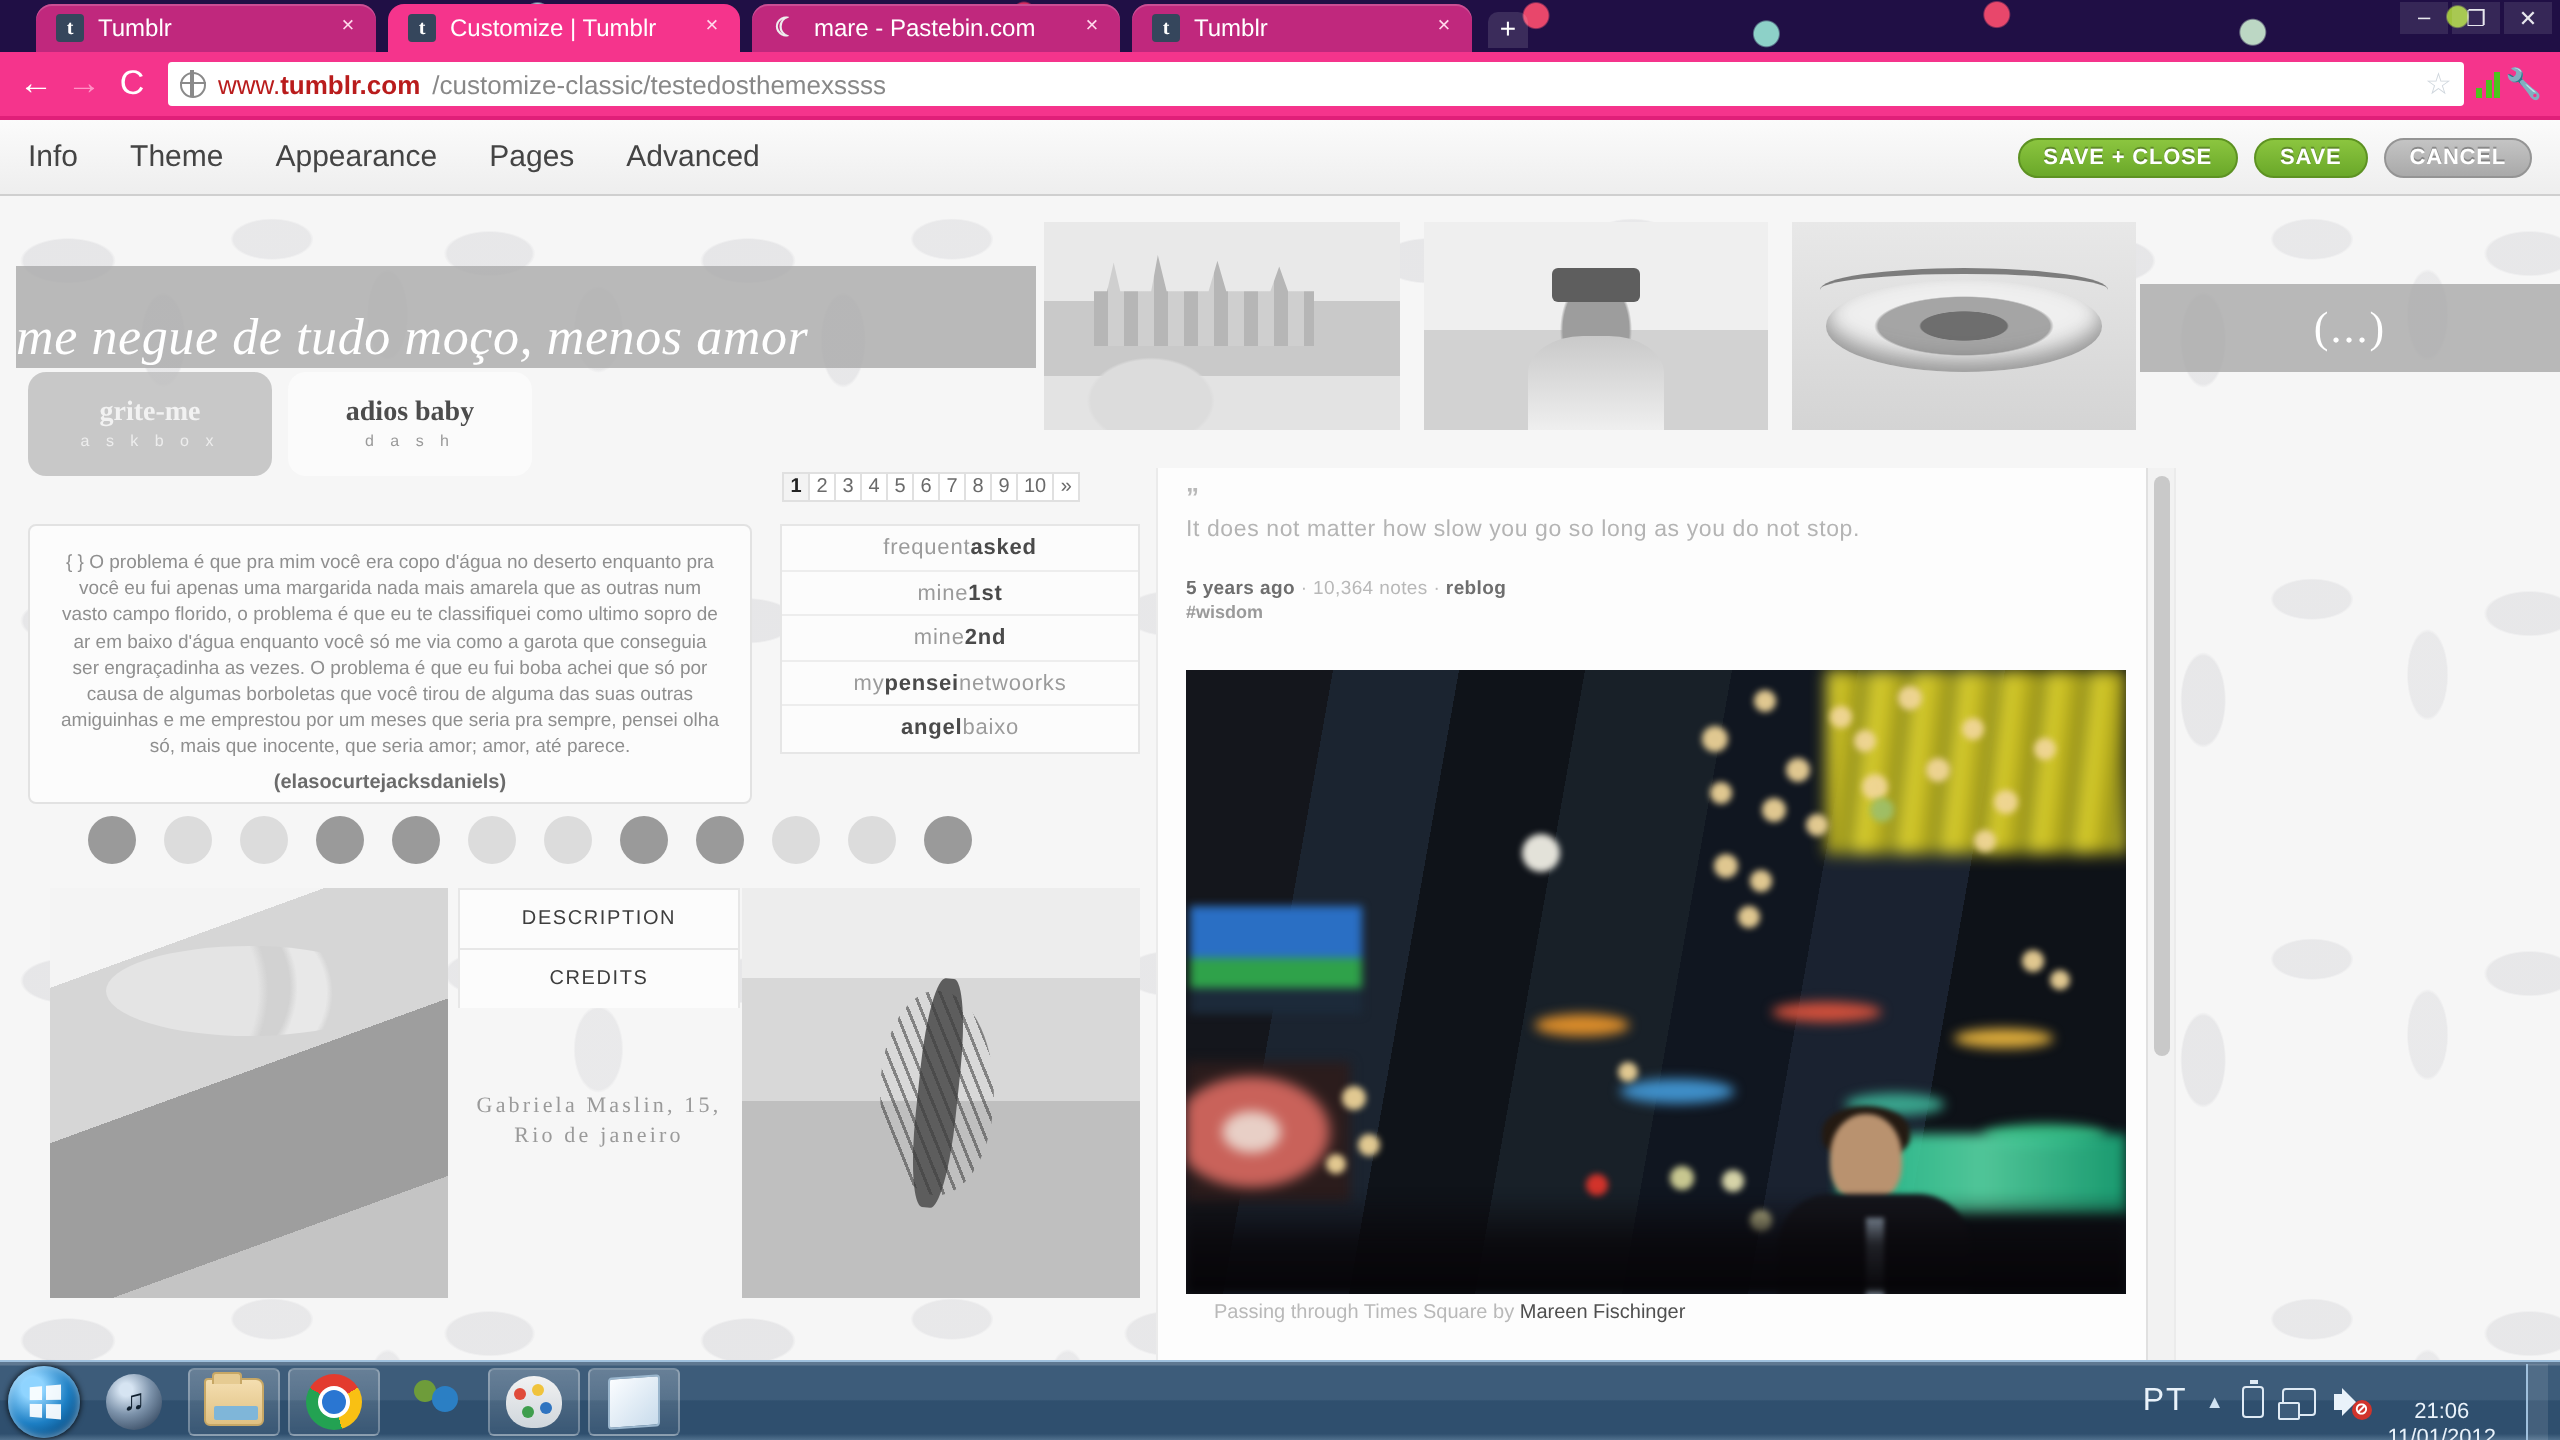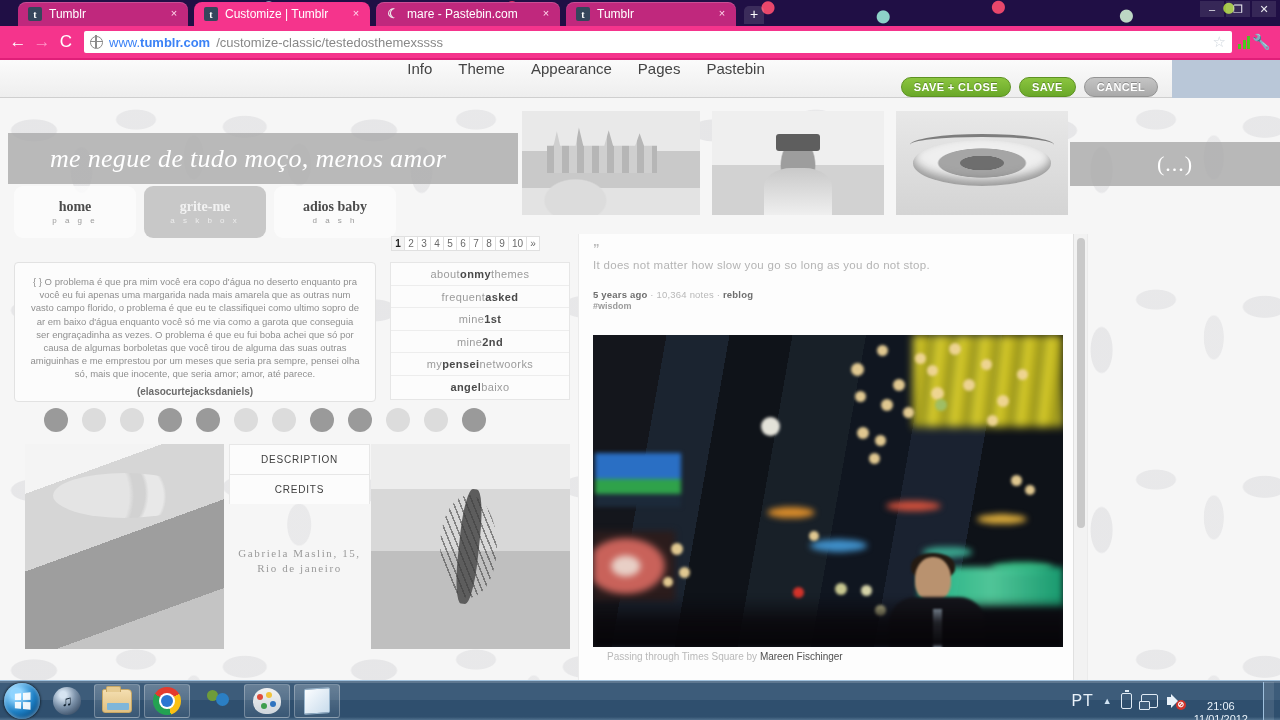"www.tumblr.com" .url-dom { color: #3b82f6 -> #b91c1c }
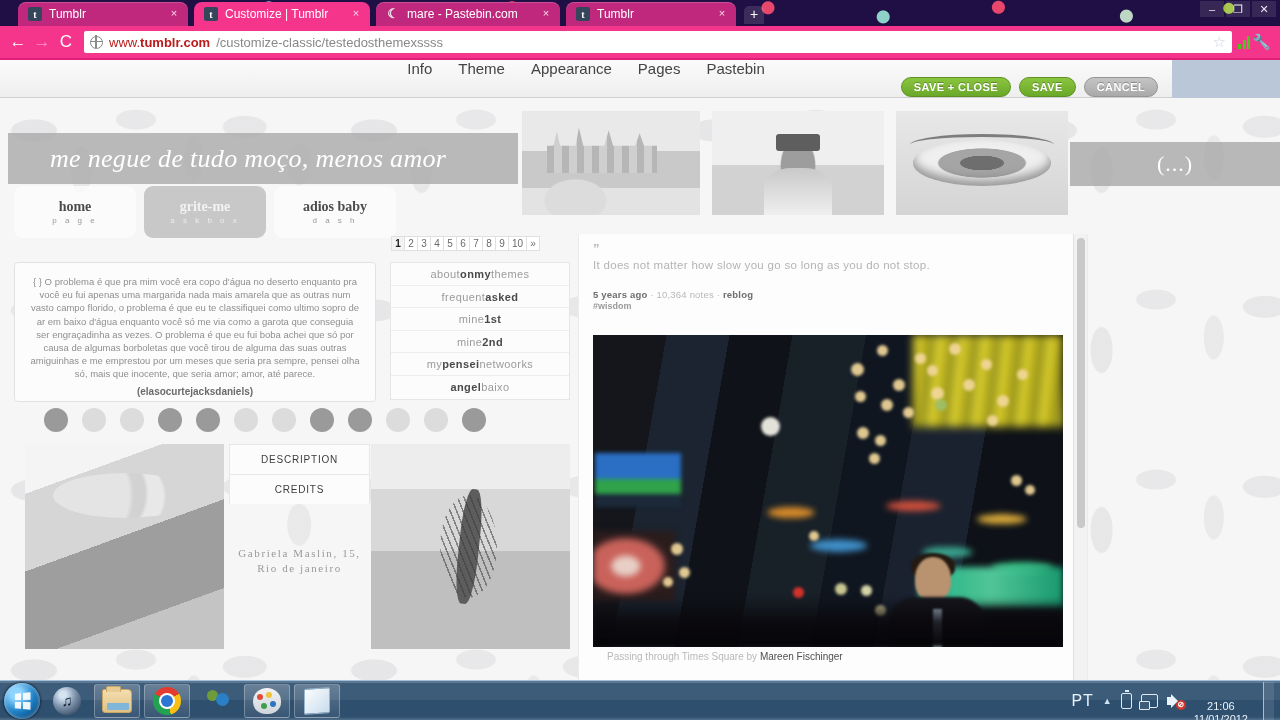"Info" .custbar { flex-direction: column -> none; width: 1172px -> 1280px }
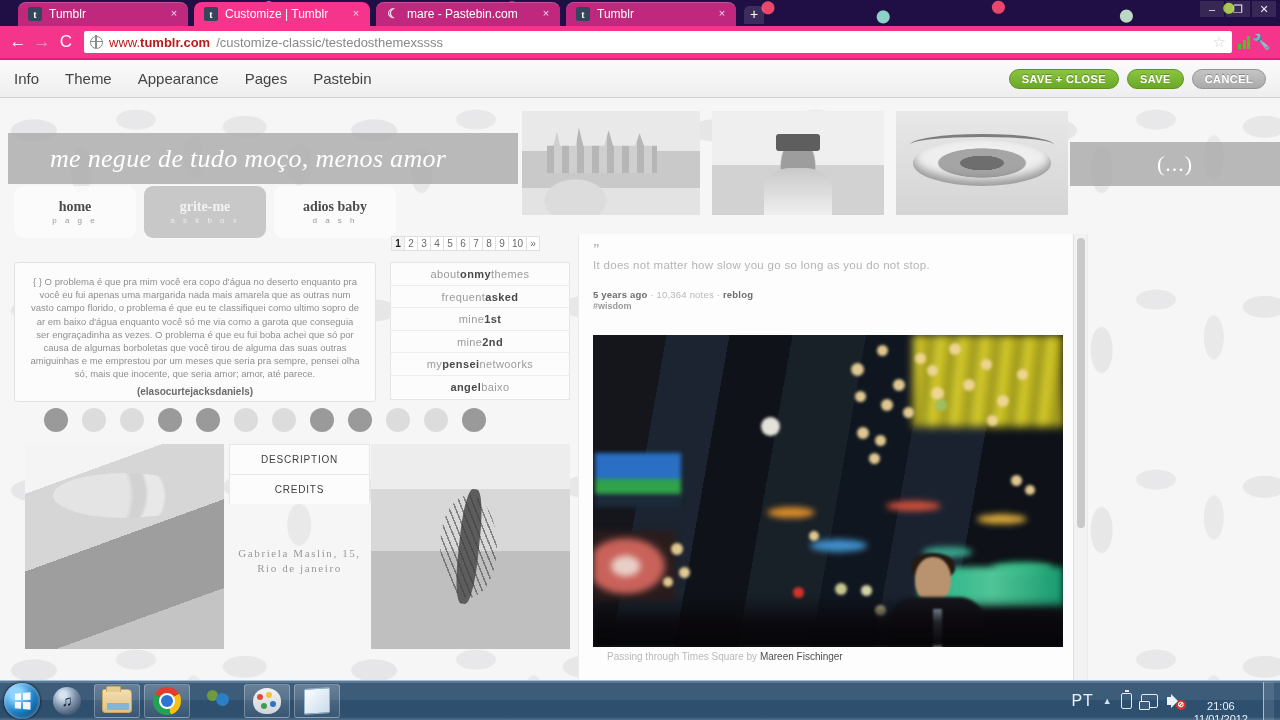"Pastebin" span { text: Pastebin -> Advanced }
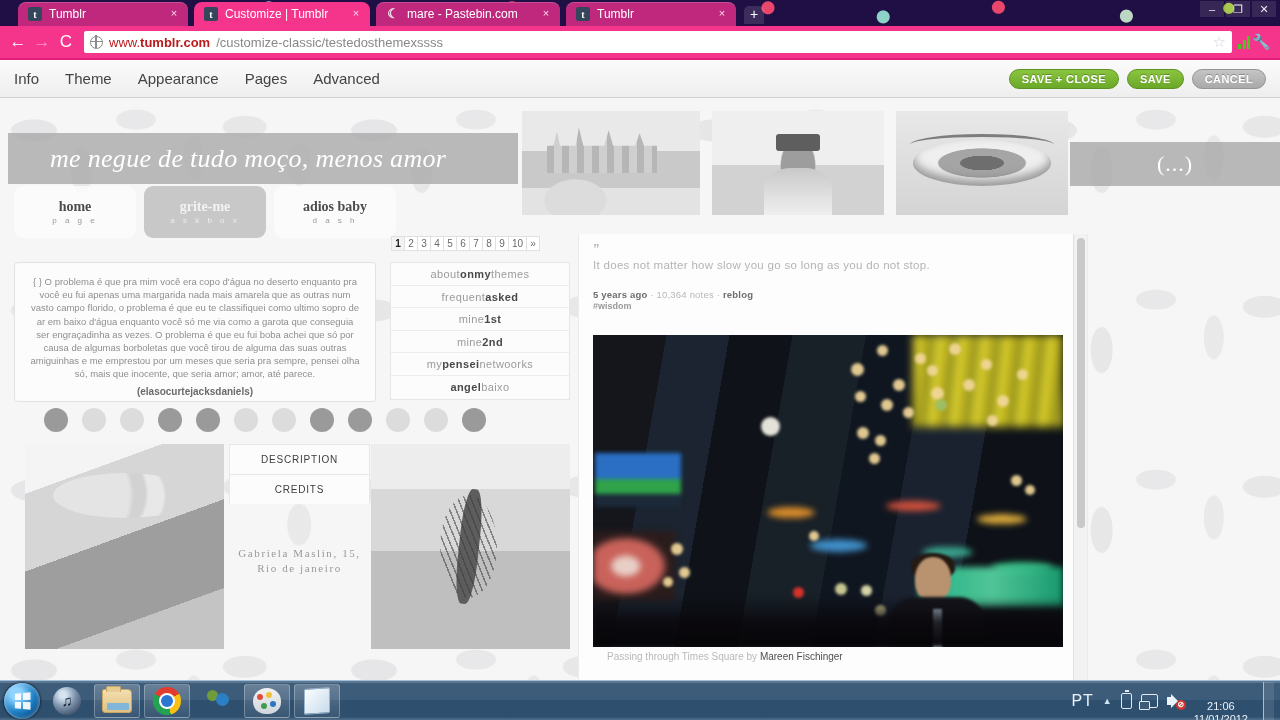"me negue de tudo moço," .title-plate { align-items: center -> flex-end; padding-left: 42px -> none }
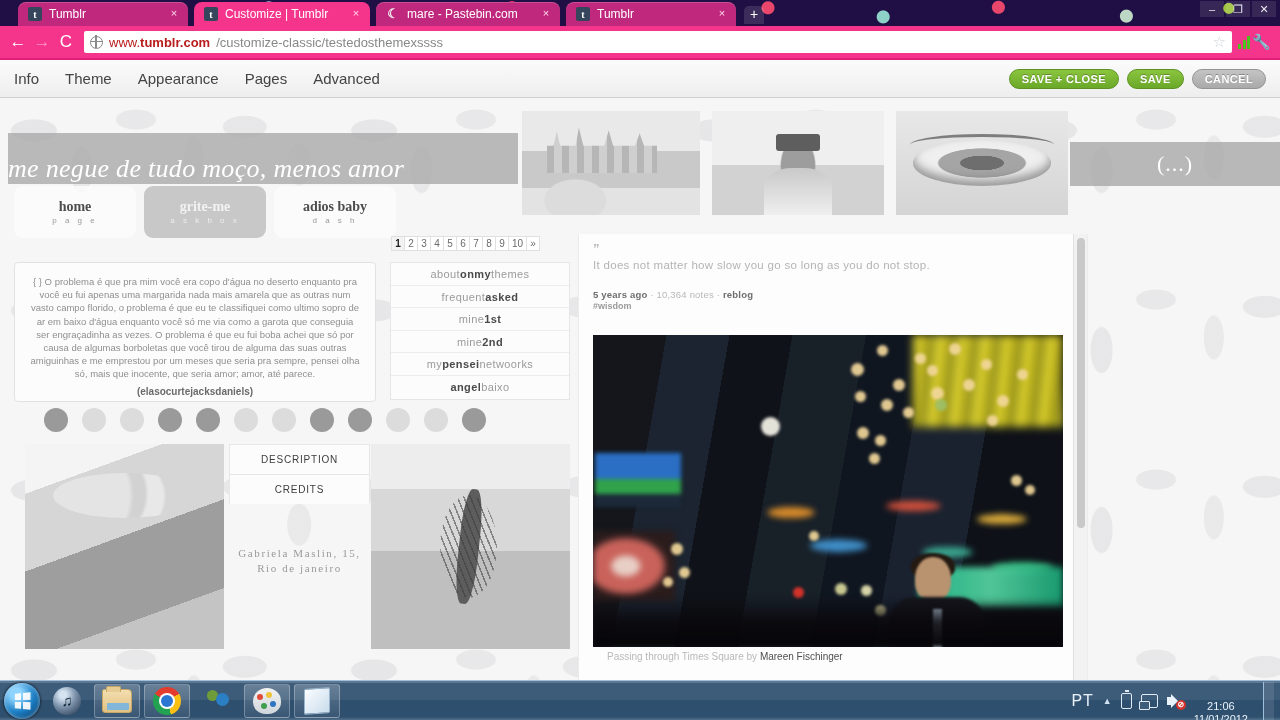"home" div.navcard { html: <div> <span>home</span> <span>p a g e</span> </div> -> none }
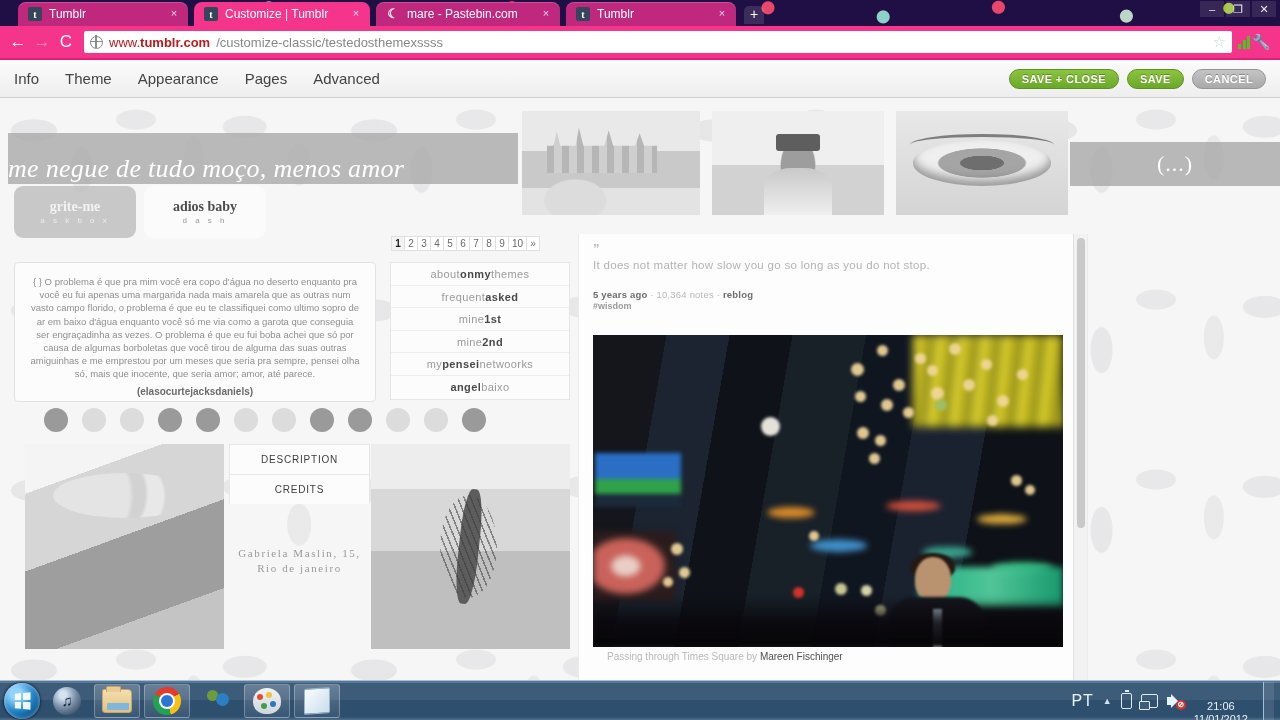"aboutonmythemes" a { html: <a><span>about</span><b>onmy</b><span>themes</span></a> -> none }
